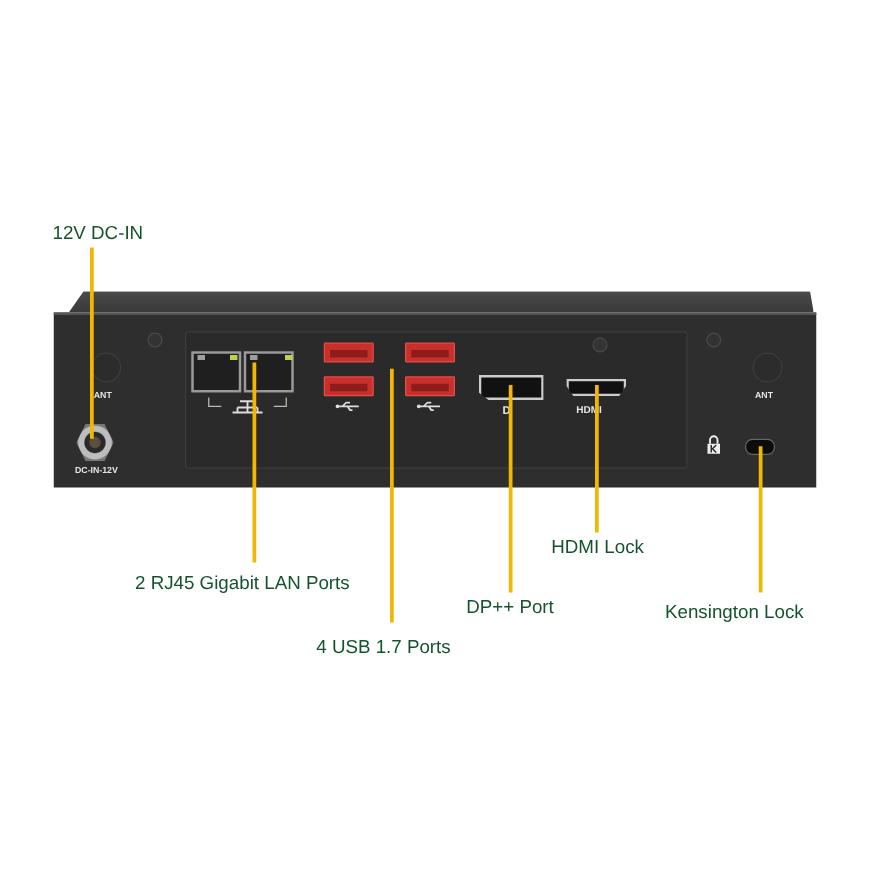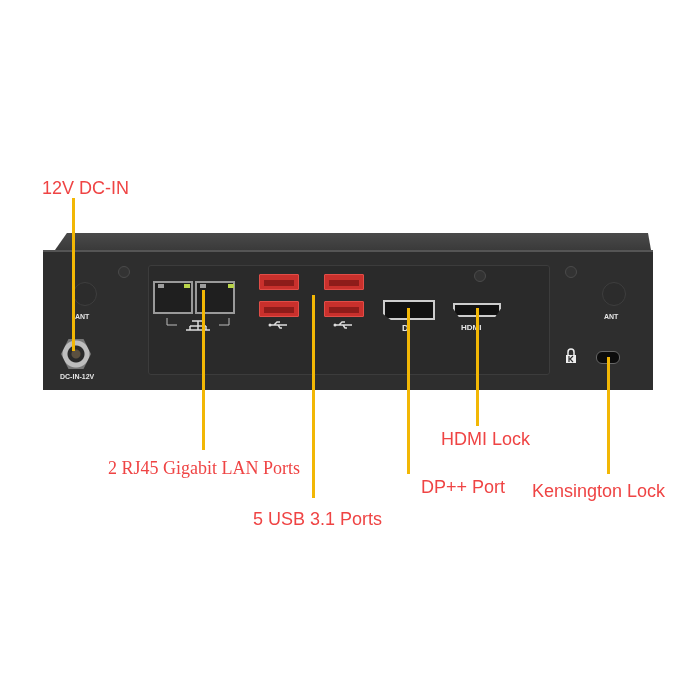"12V DC-IN" .label { color: #ef4444 -> #14532d; font-size: 18px -> 15px }
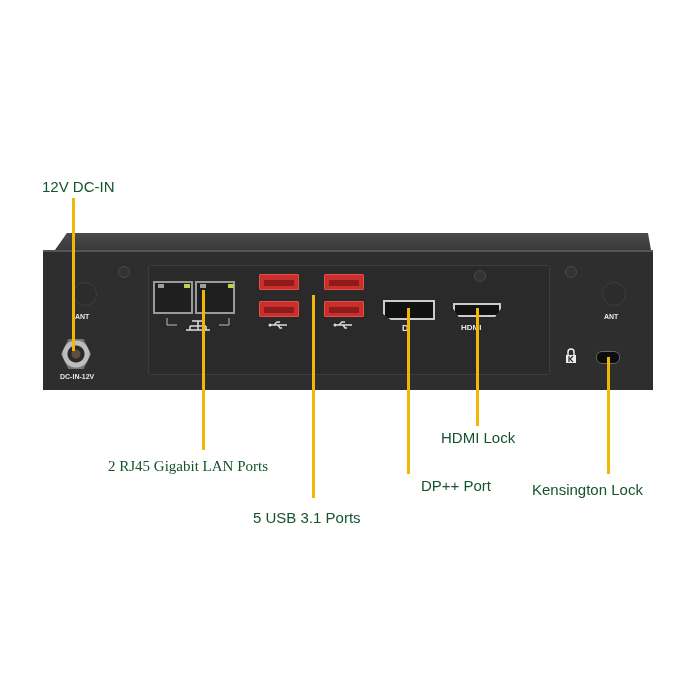"2 RJ45 Gigabit LAN Ports" div.label { font-family: Liberation Serif, serif -> none }
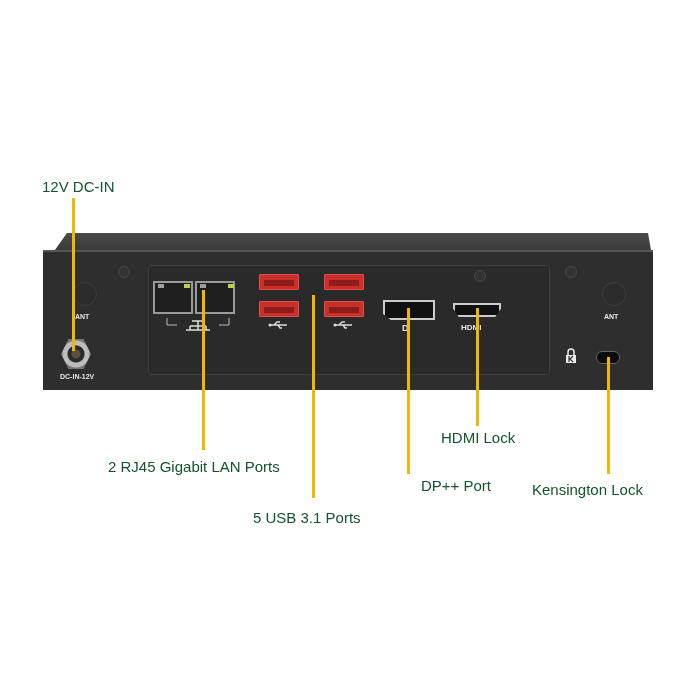"DP++ Port" div.label { margin-left: 48px -> none }
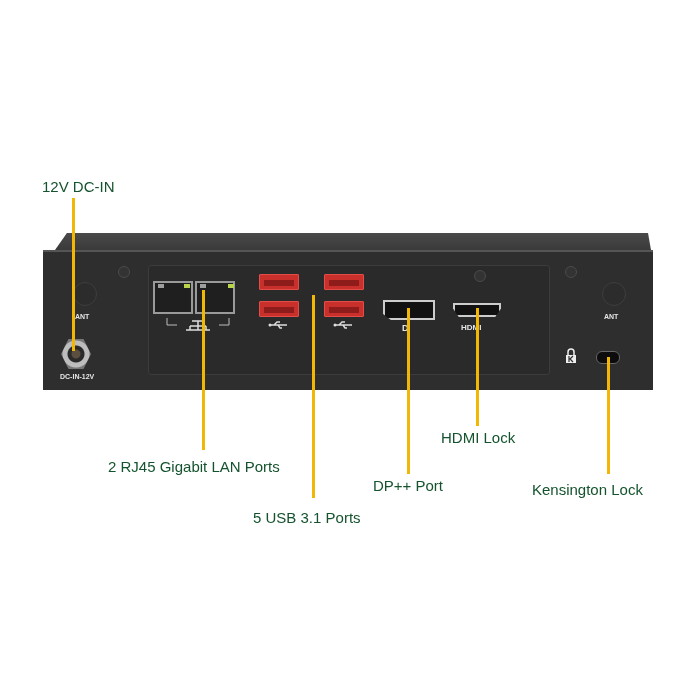"5 USB 3.1 Ports" div.label { text: 5 USB 3.1 -> 4 USB 1.7 }
